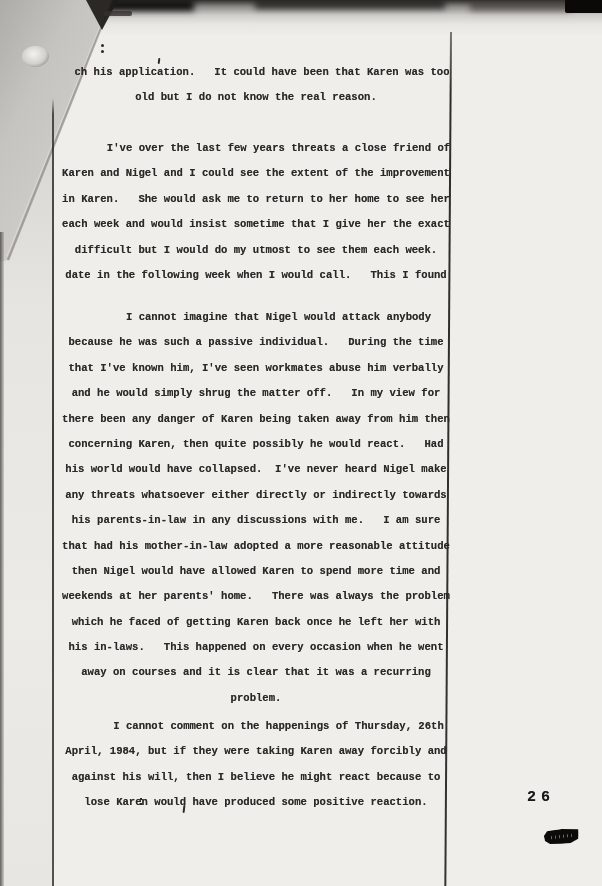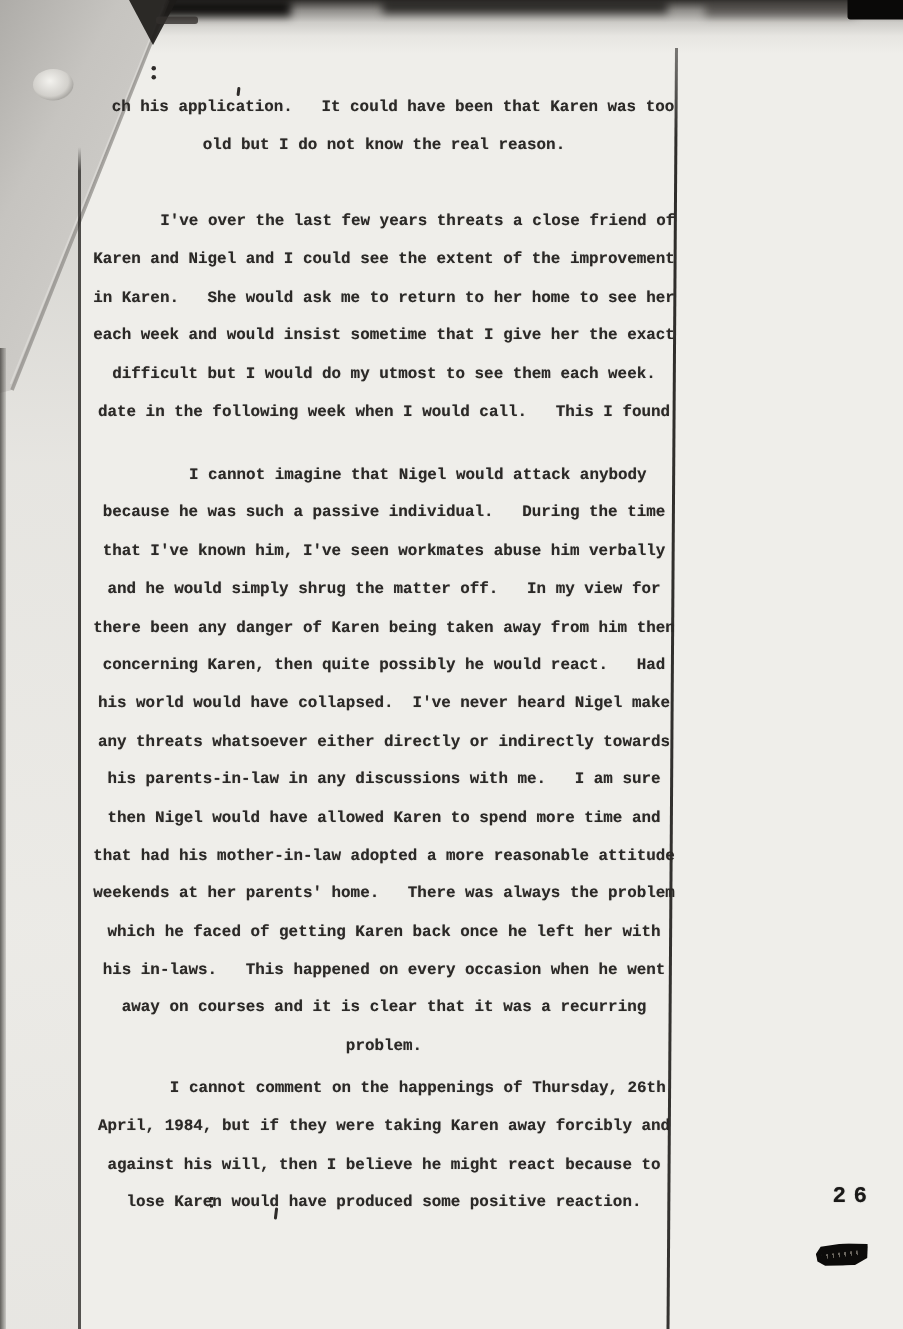"then Nigel would have allowed" div.line { order: before "that had his mother-in-law adopted" -> after "that had his mother-in-law adopted" }
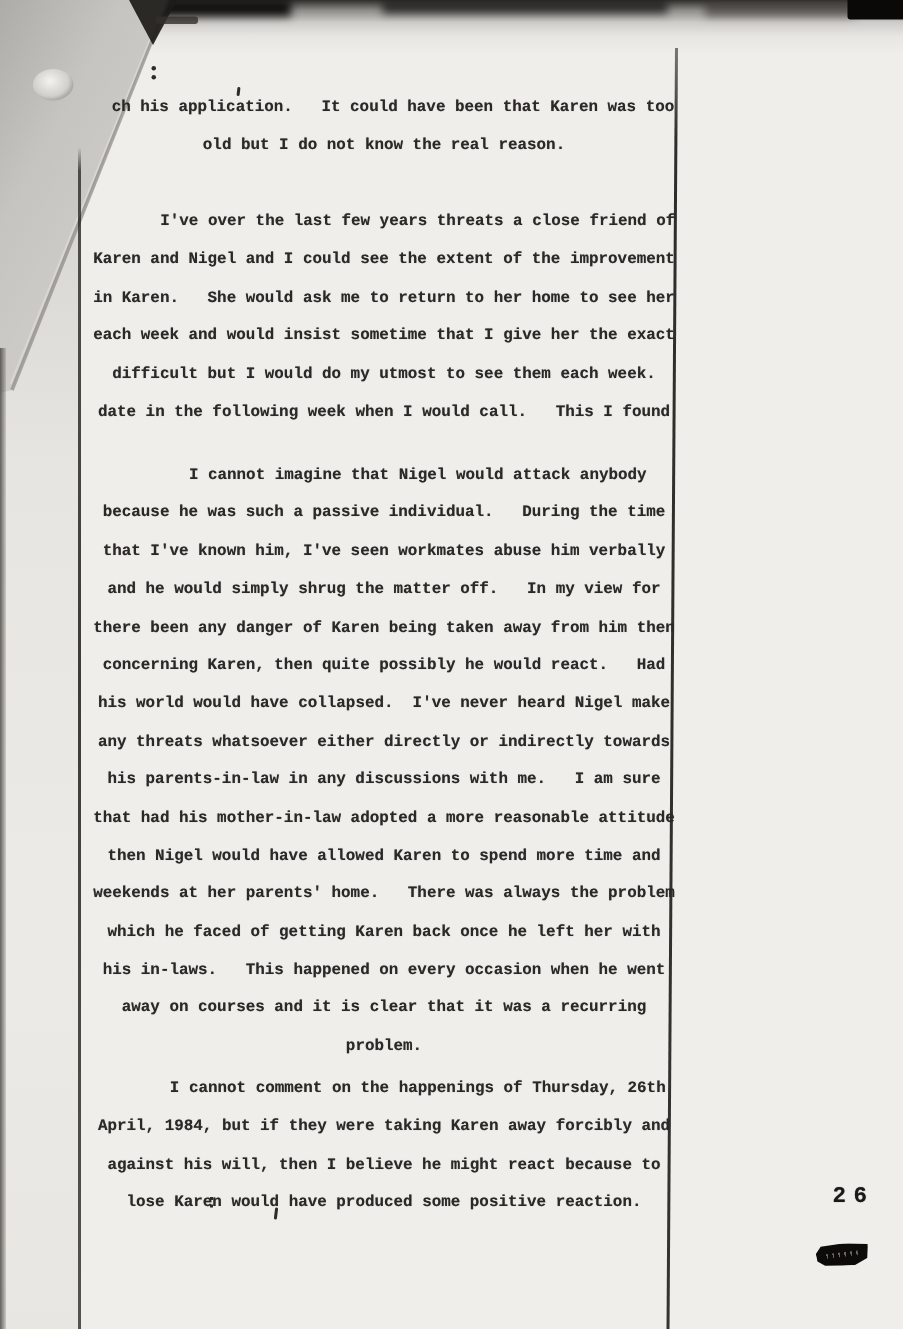"26" .page-number { left: 544px -> 516px }
